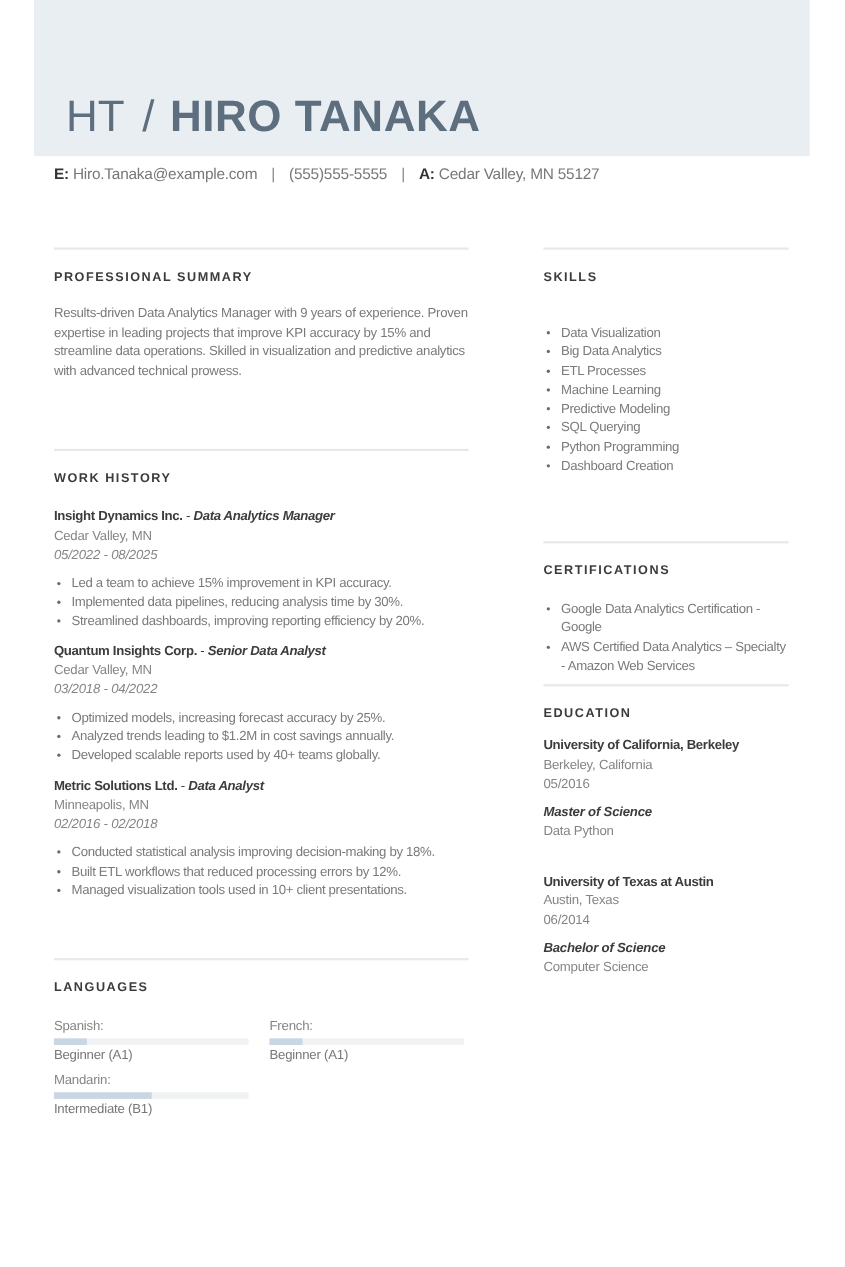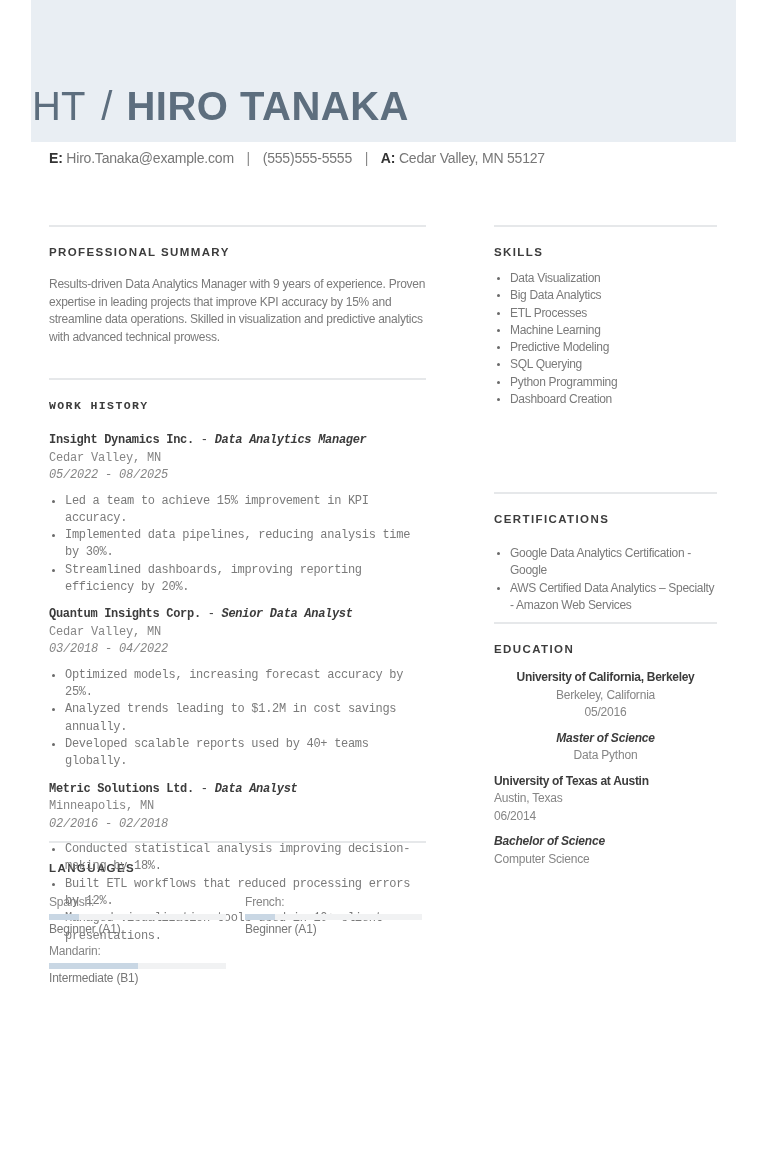"HT / HIRO TANAKA" .name-line { left: 32px -> 60px }
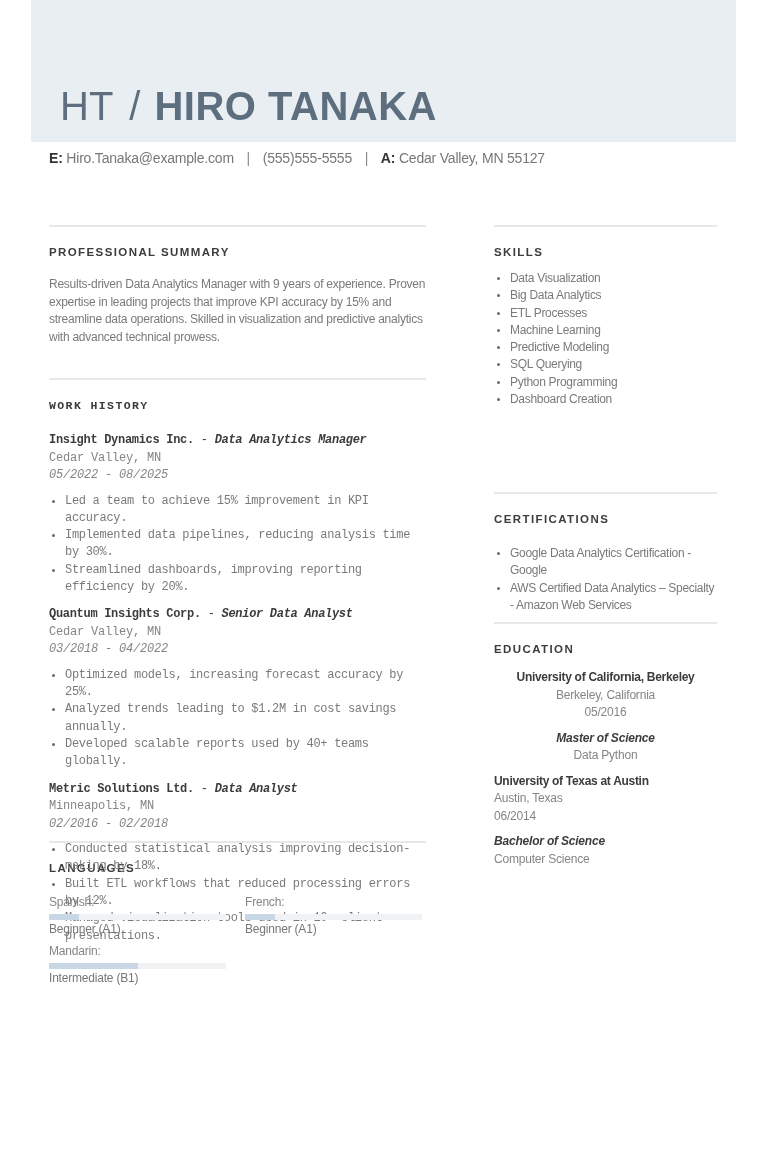"PROFESSIONAL SUMMARY" div.section { height: 153px -> 183px }
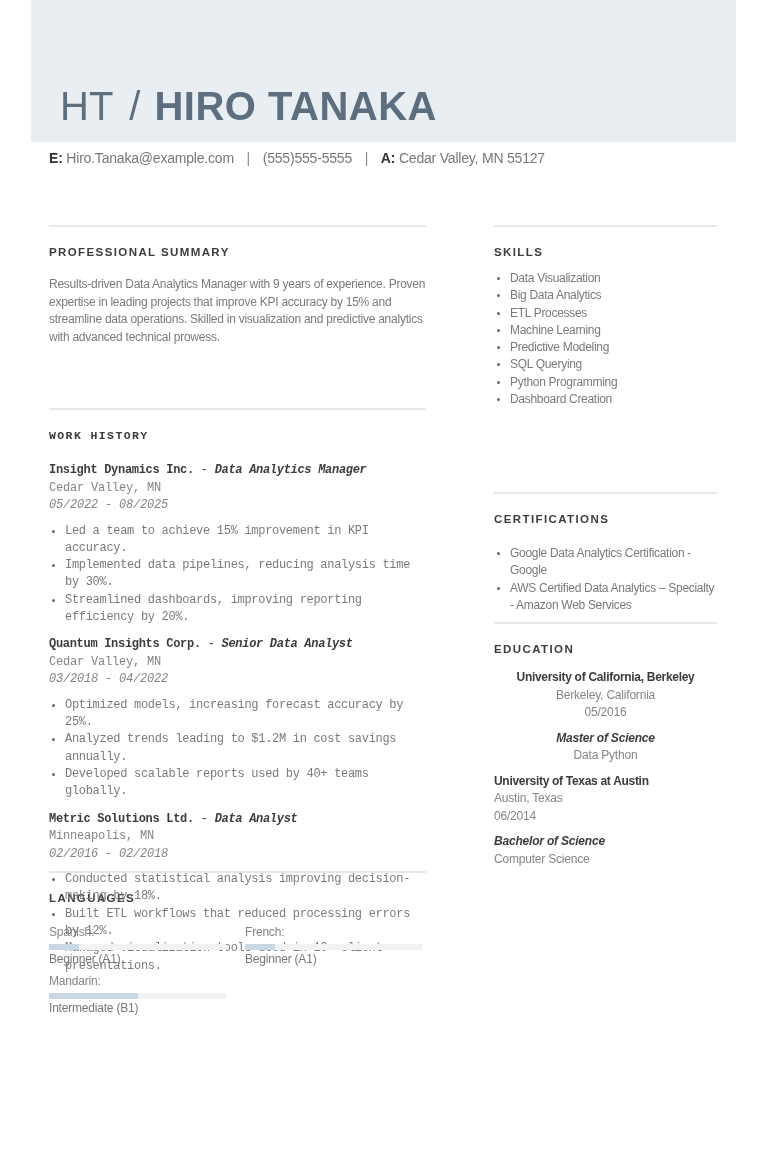"SKILLS" div.section-title { margin-bottom: 12px -> 36px }
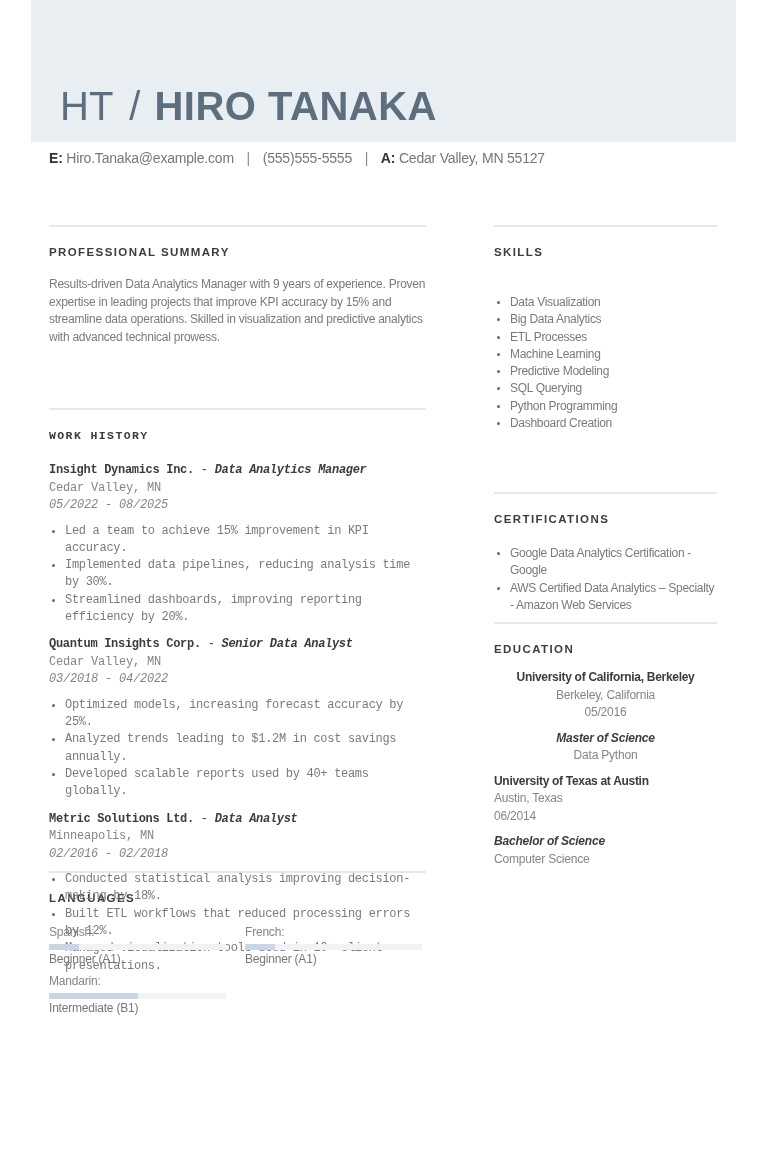"WORK HISTORY" div.section { font-family: Liberation Mono, monospace -> none }
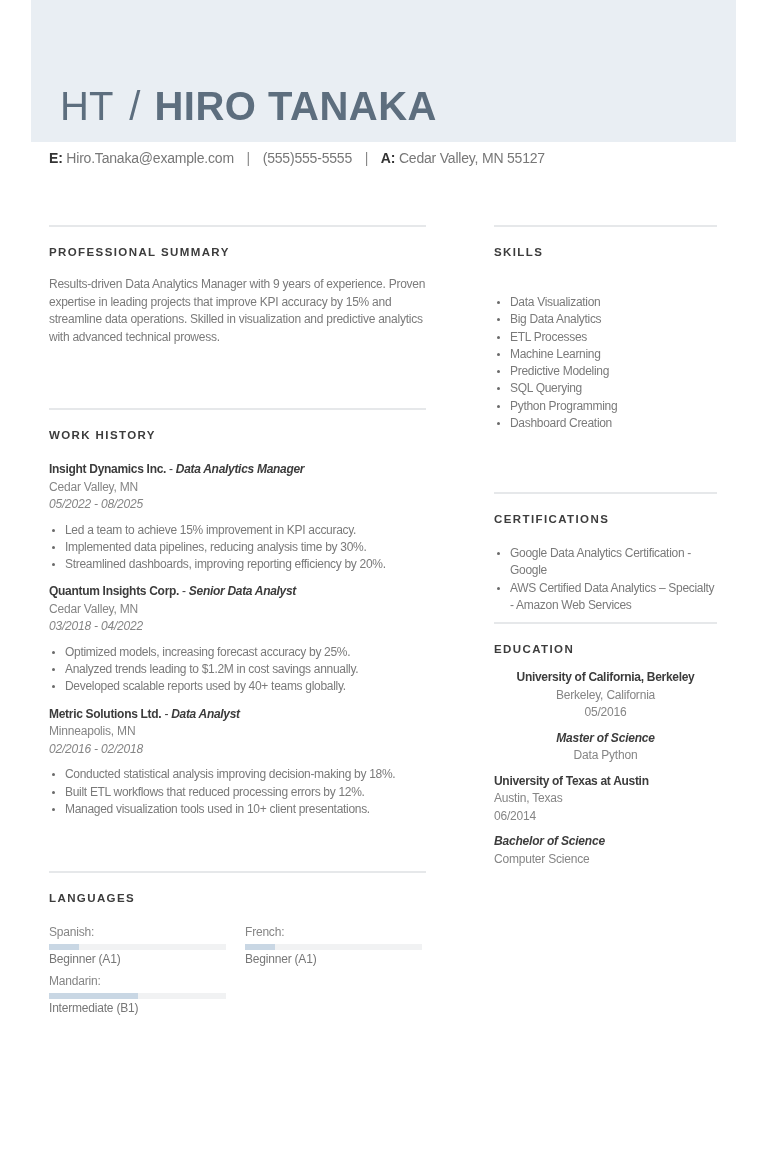"University of California, Berkeley" div { margin-bottom: 8px -> 28px; text-align: center -> none }
